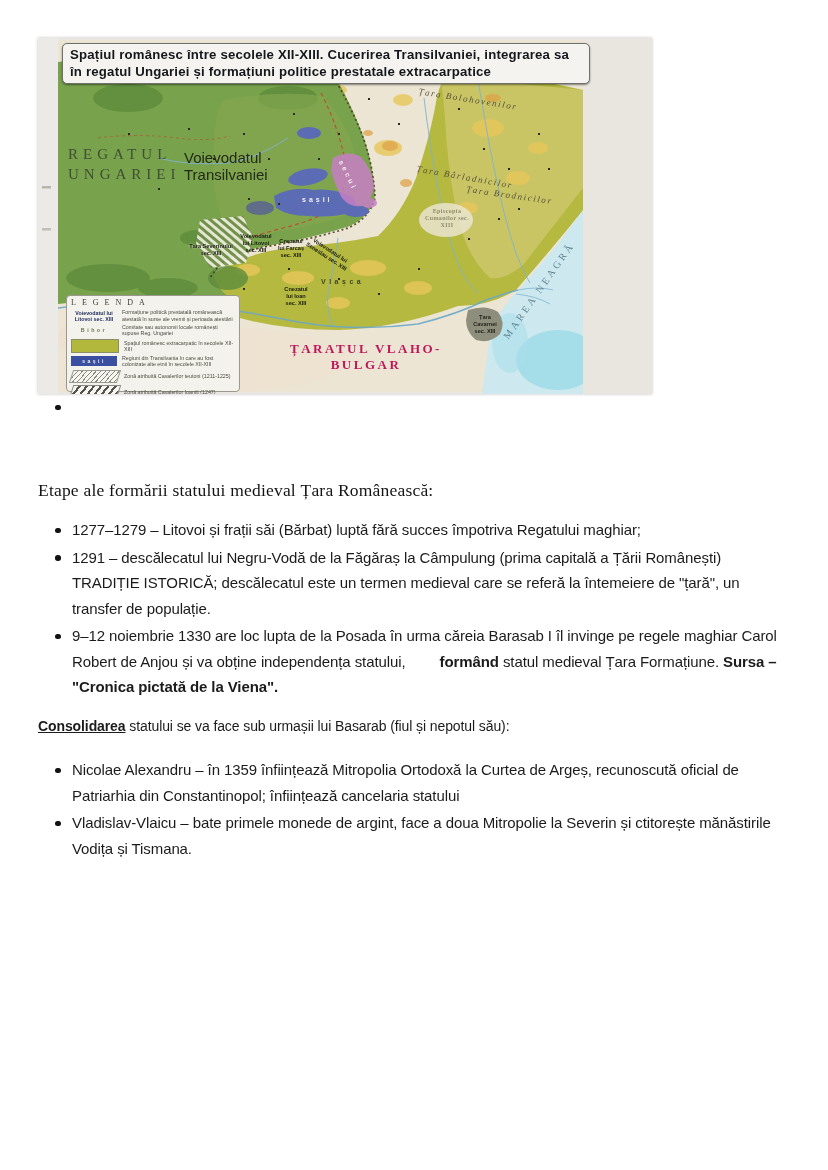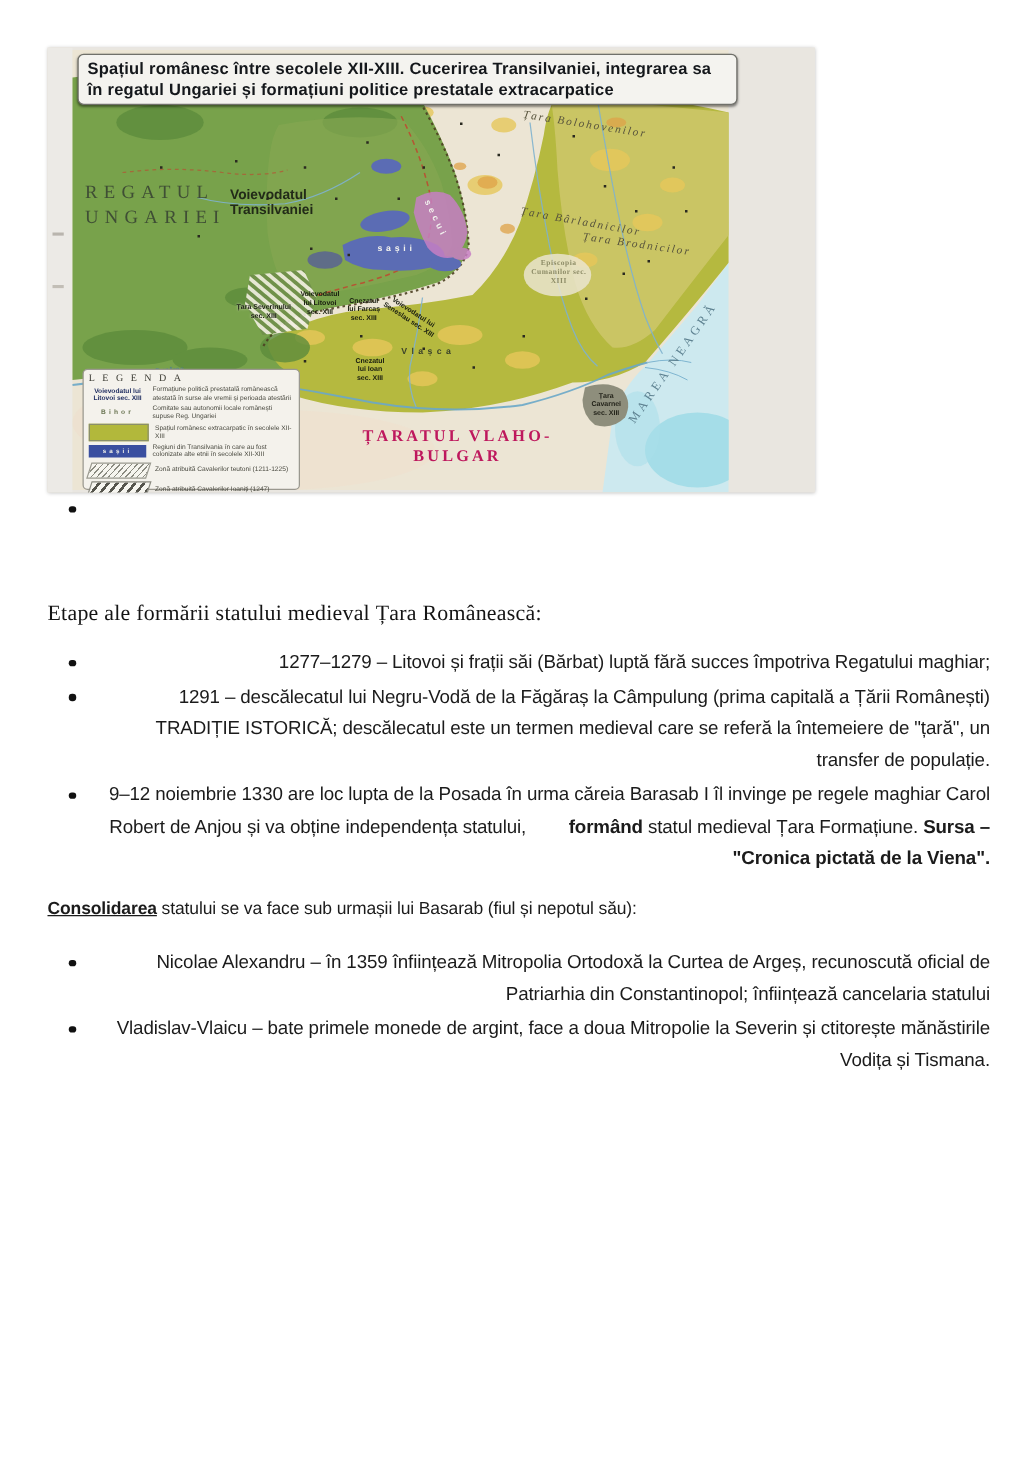"Voievodatul" .lbl-voiev { font-size: 11px -> 15px; font-weight: 700 -> 400 }
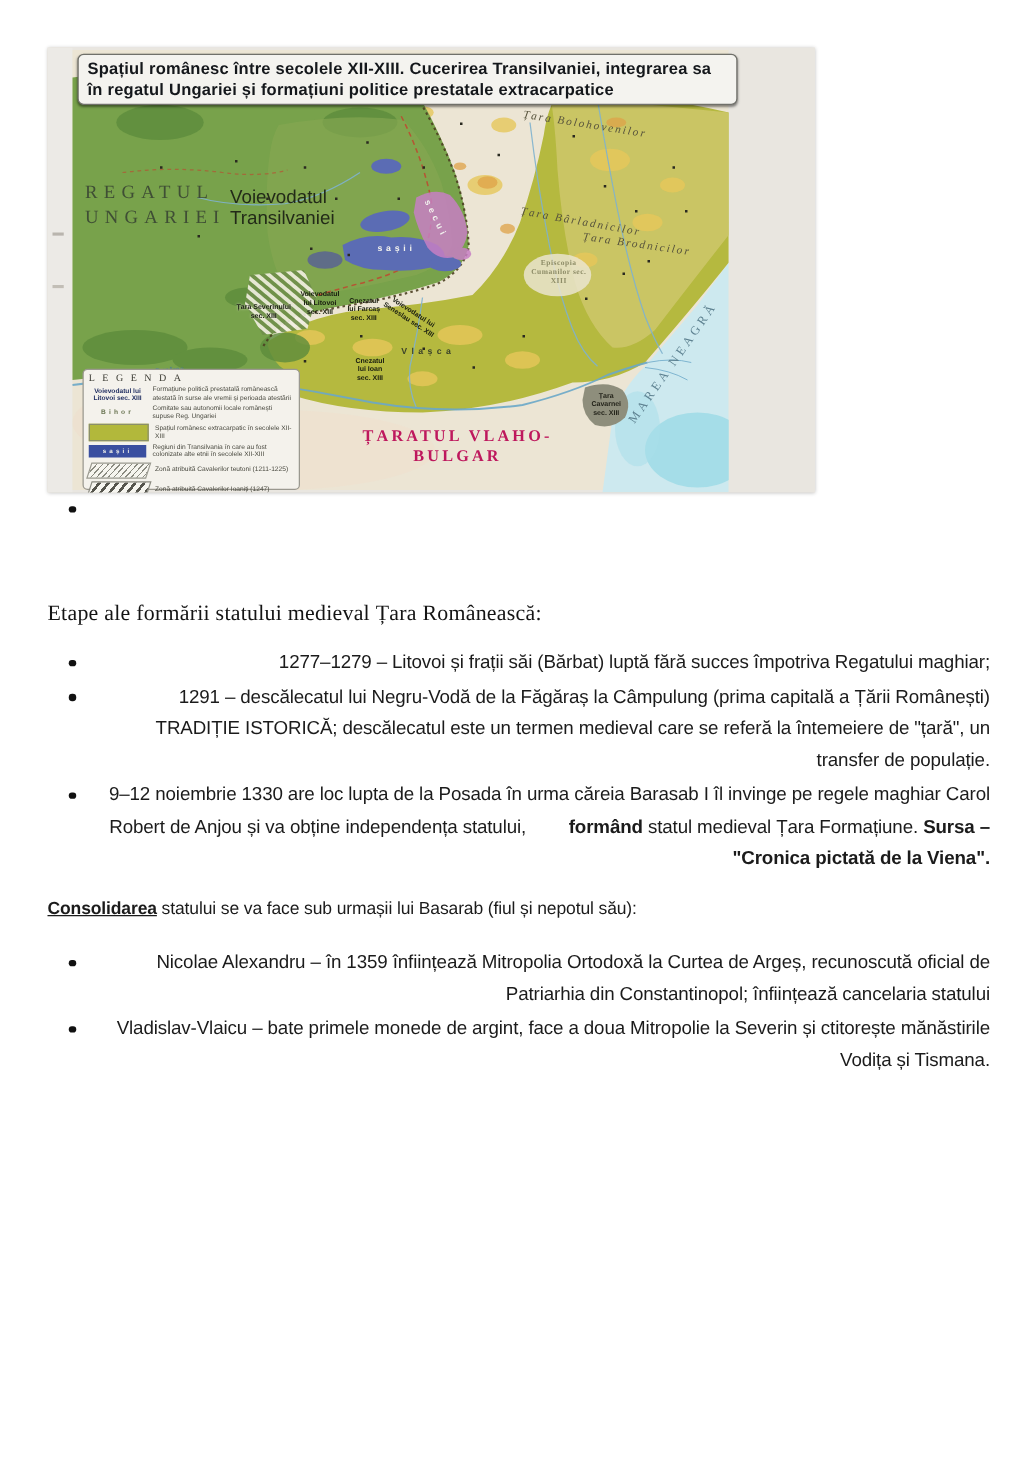"1277–1279 – Litovoi și frații" ul.blist li { text-align: right -> none }
